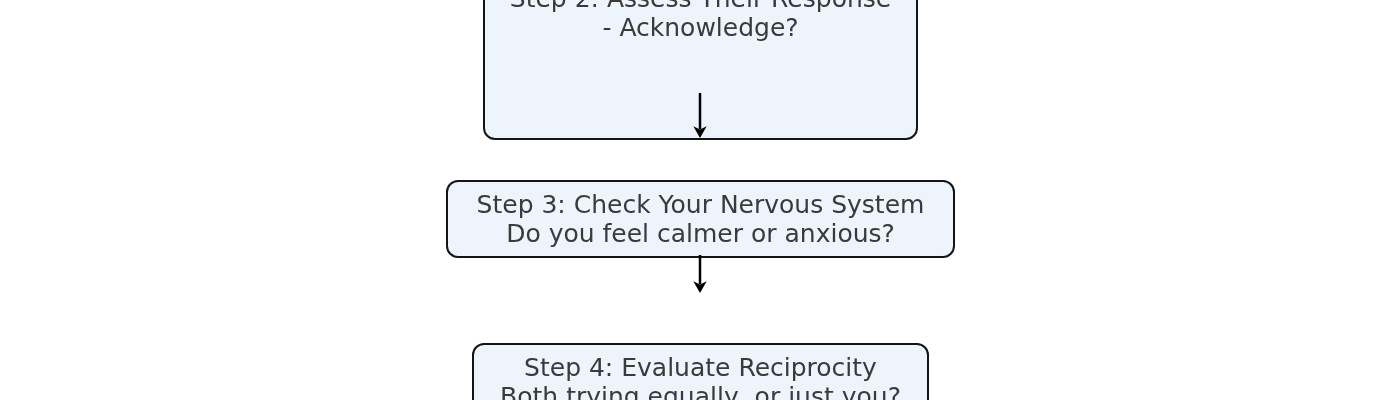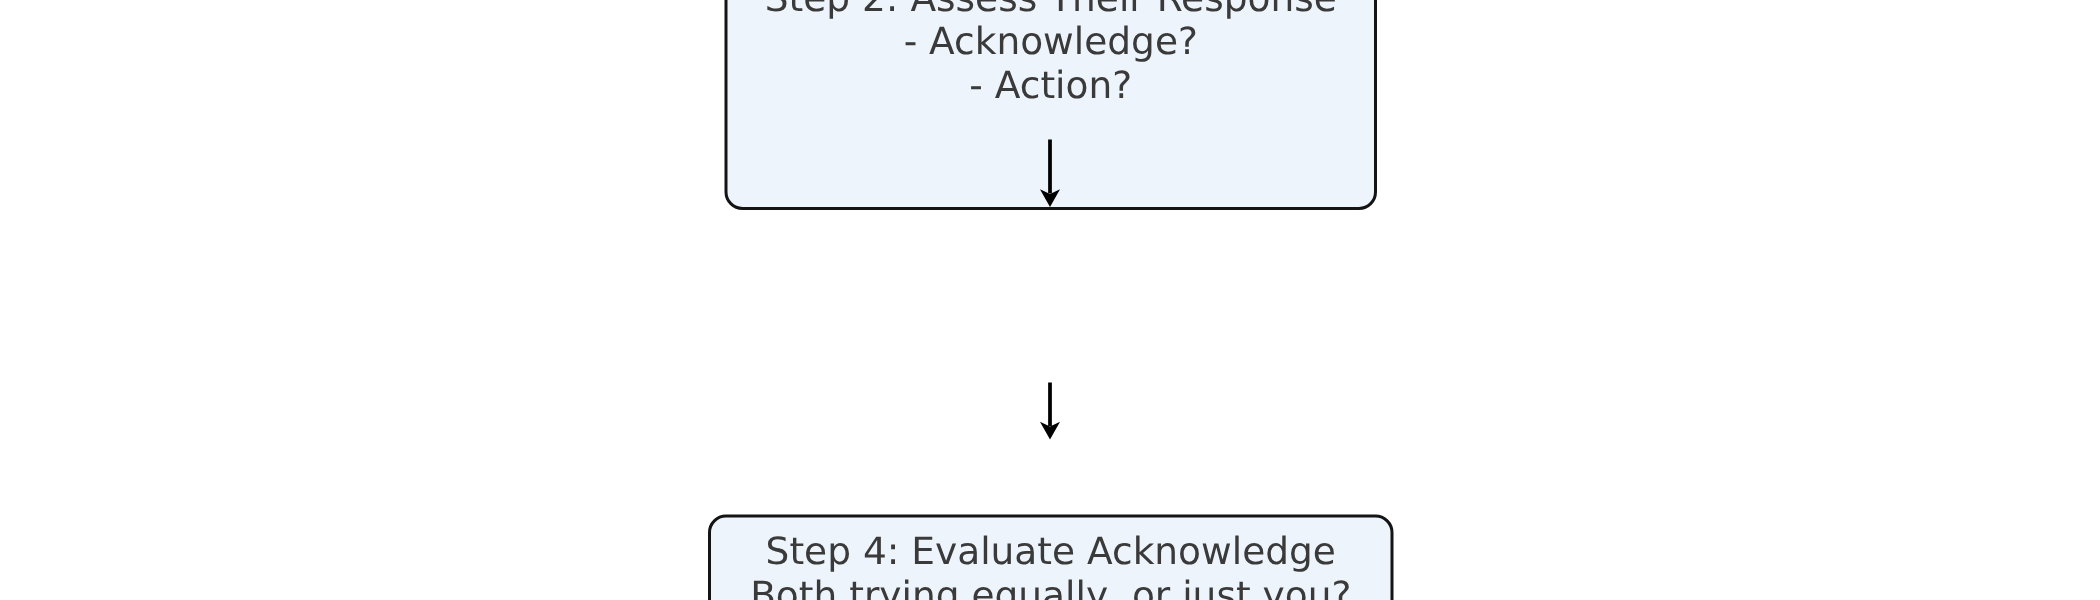"- Action?" div { html: <div>- Action?</div> -> none }
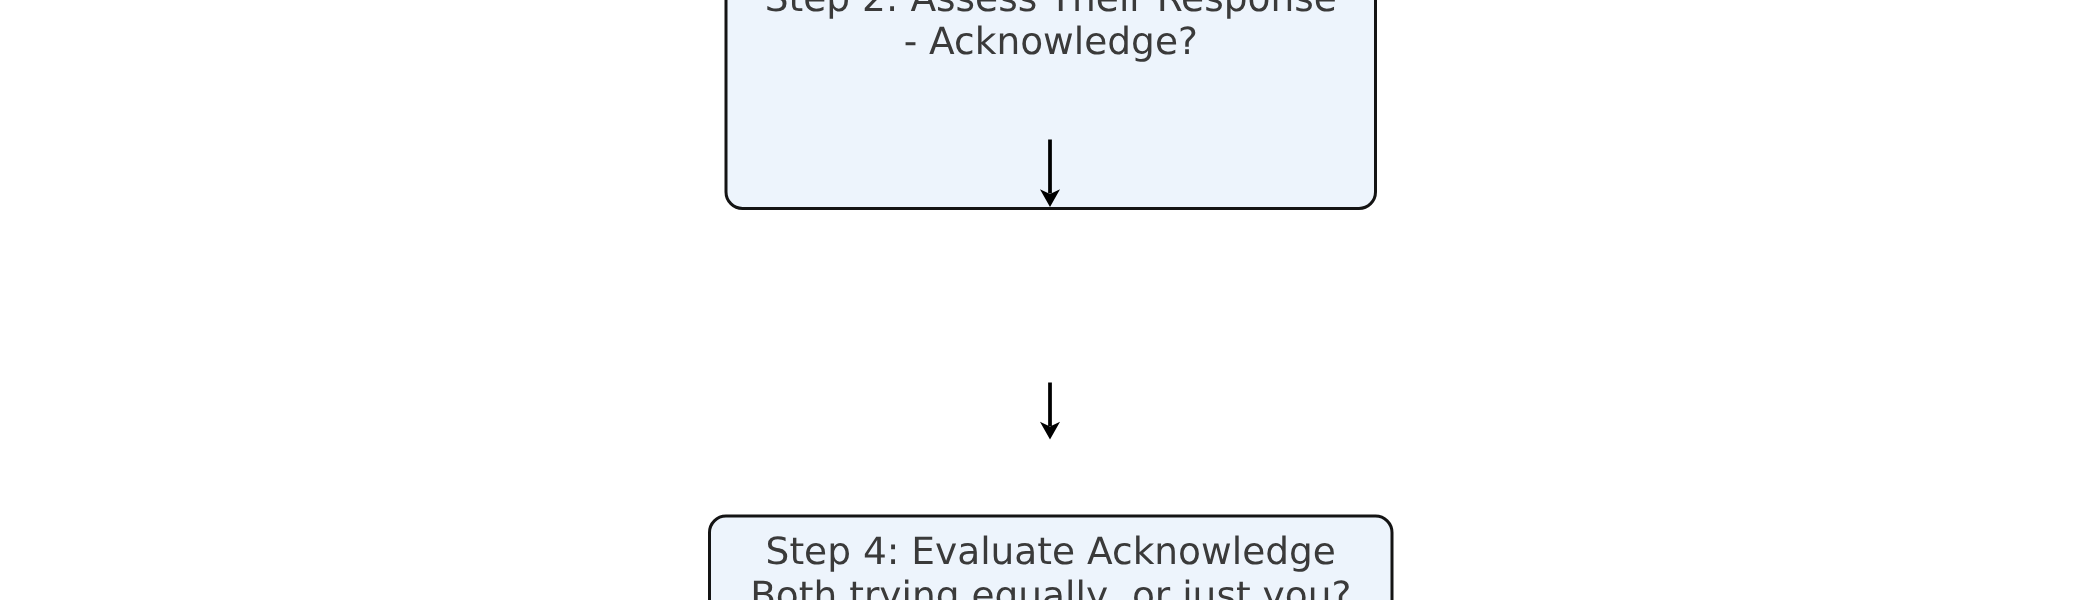"Step 3: Check Your Nervous" div.node { html: none -> <div> <div> <div>Step 3: Check Your Nervous System</div> <div>Do you feel calmer or anxious?</div> </div> </div> }
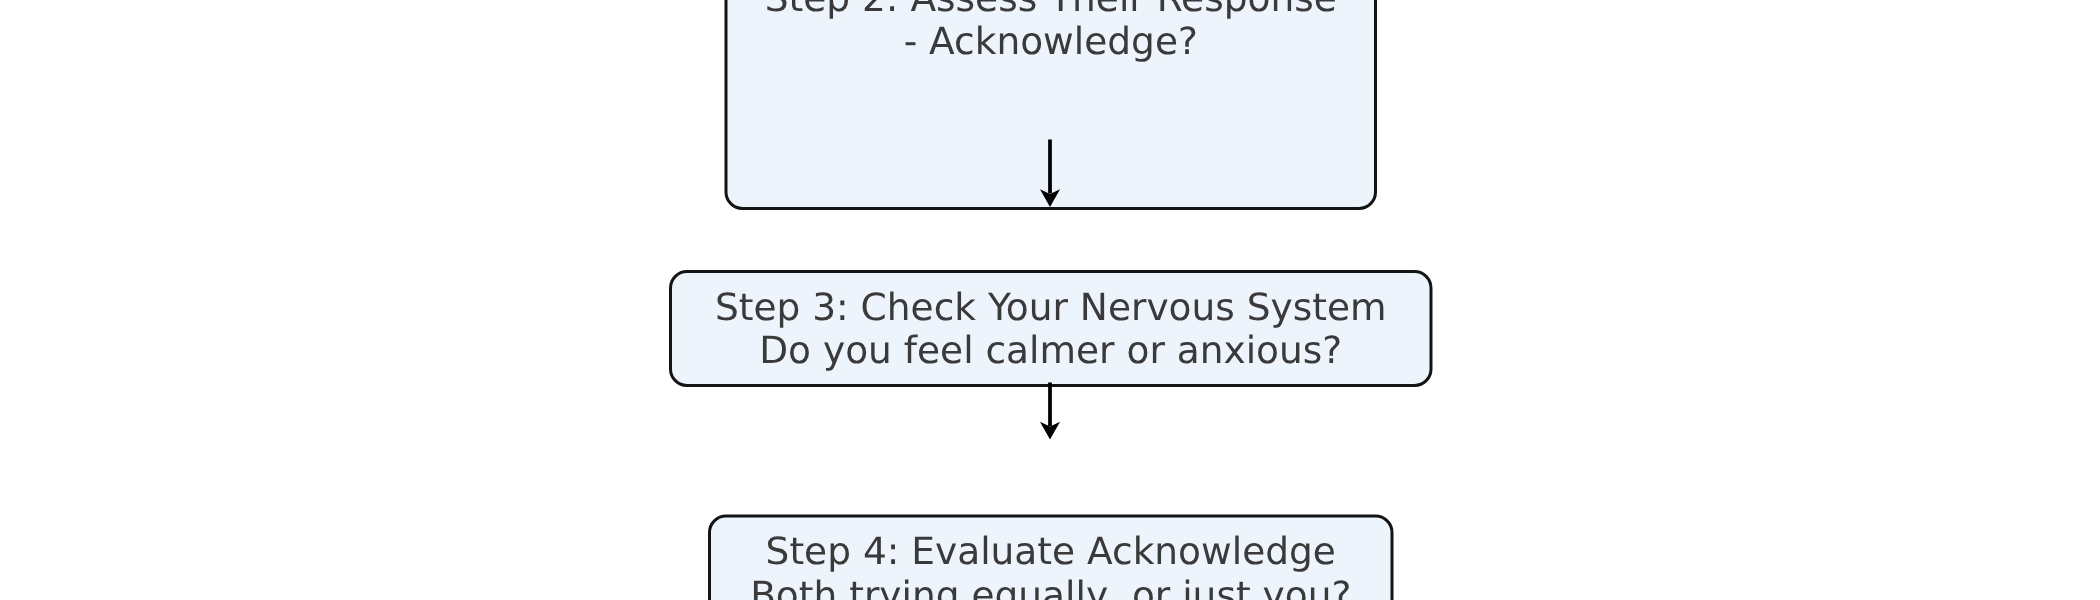"Step 4: Evaluate Acknowledge" div { text: Acknowledge -> Reciprocity }
